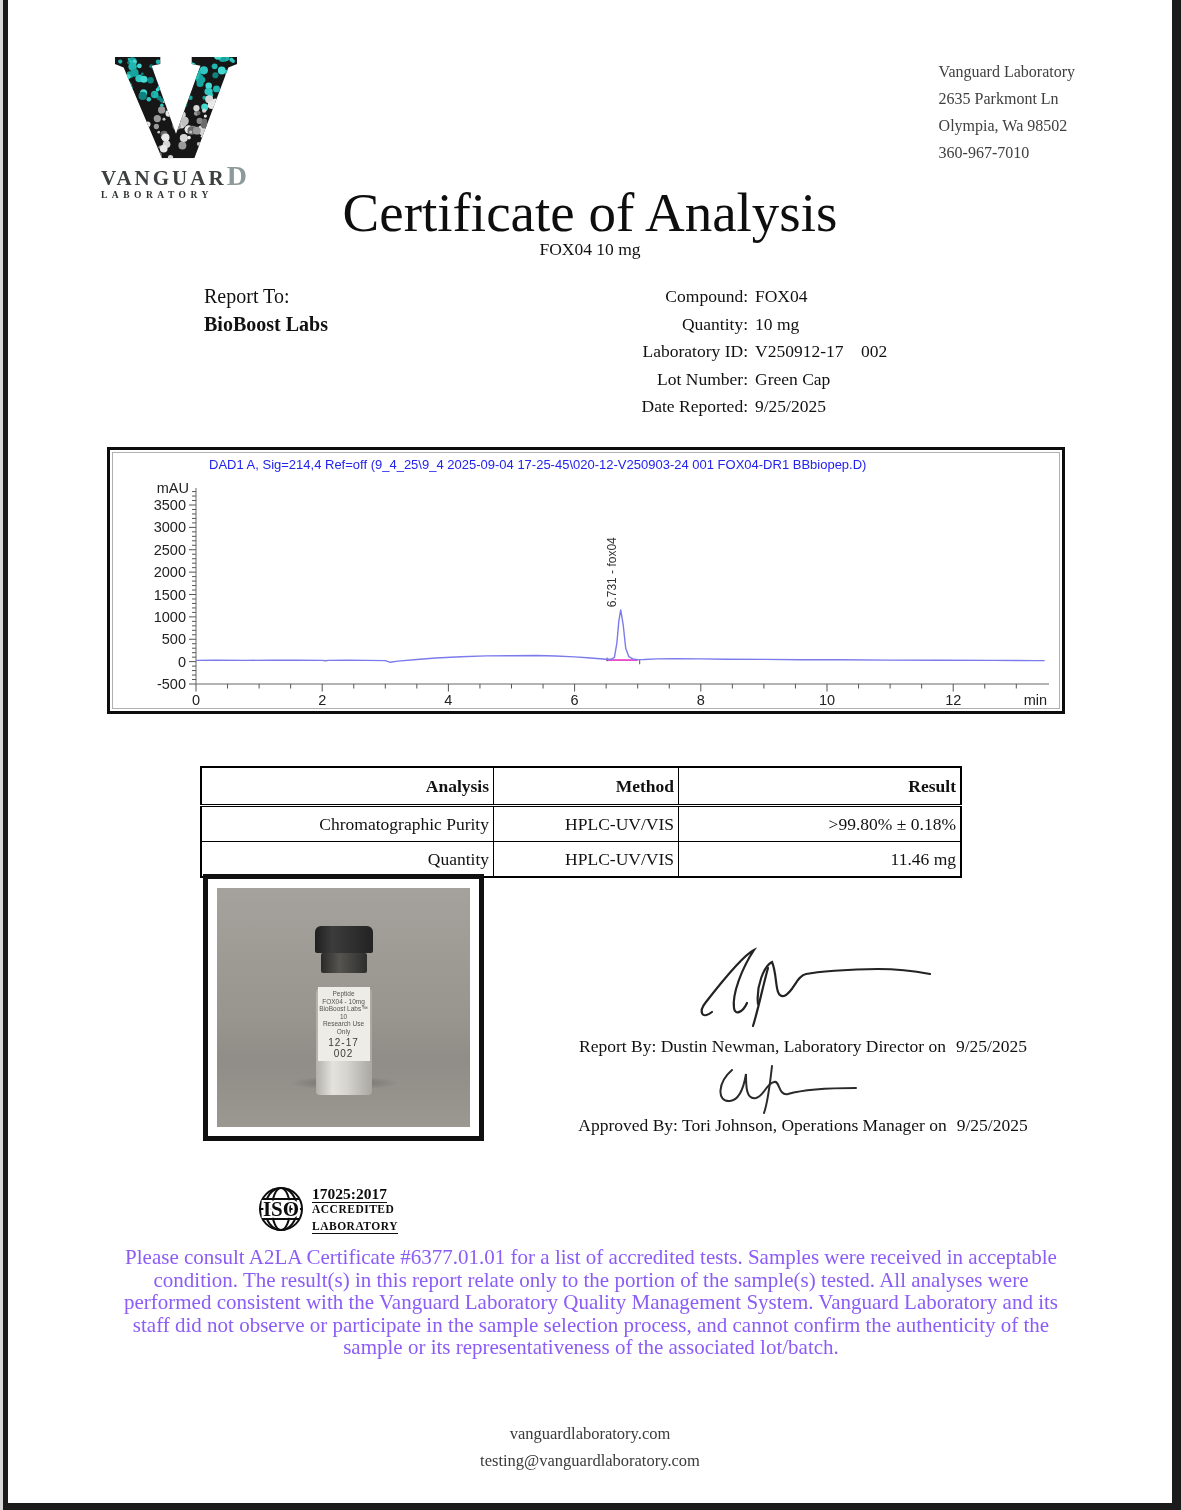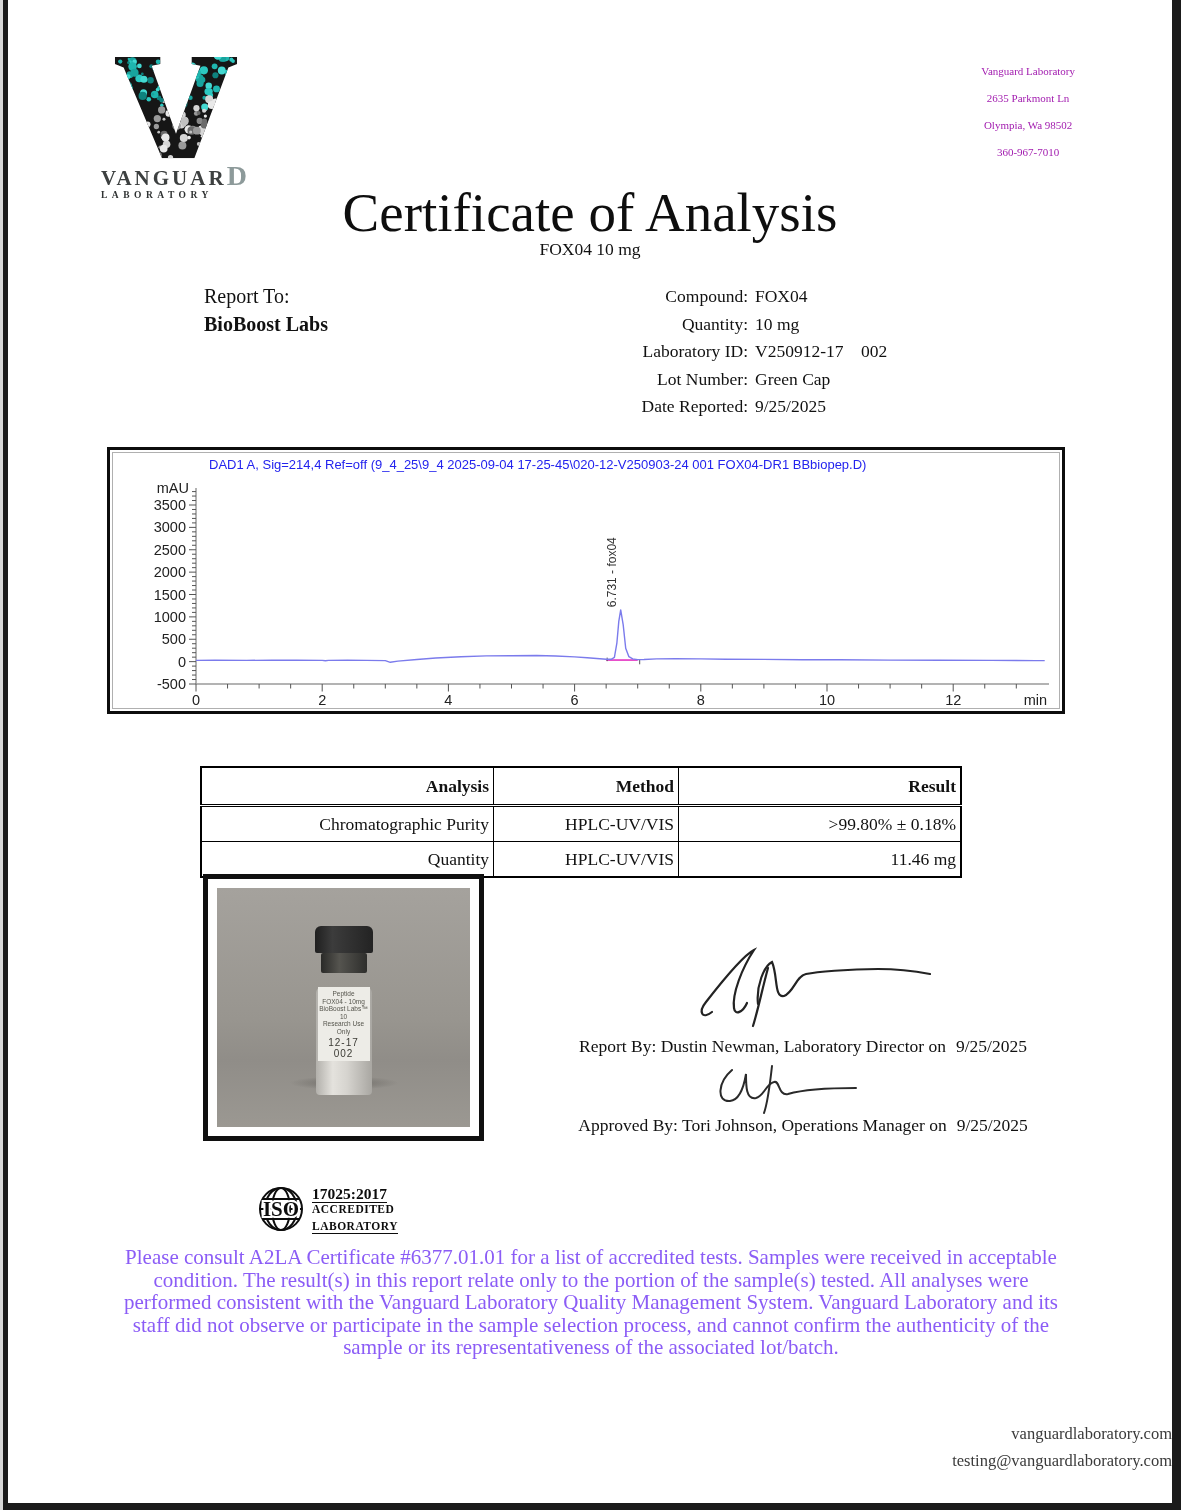"Vanguard Laboratory" .letterhead { color: #a21caf -> #404040; font-size: 11px -> 16px; text-align: center -> left }
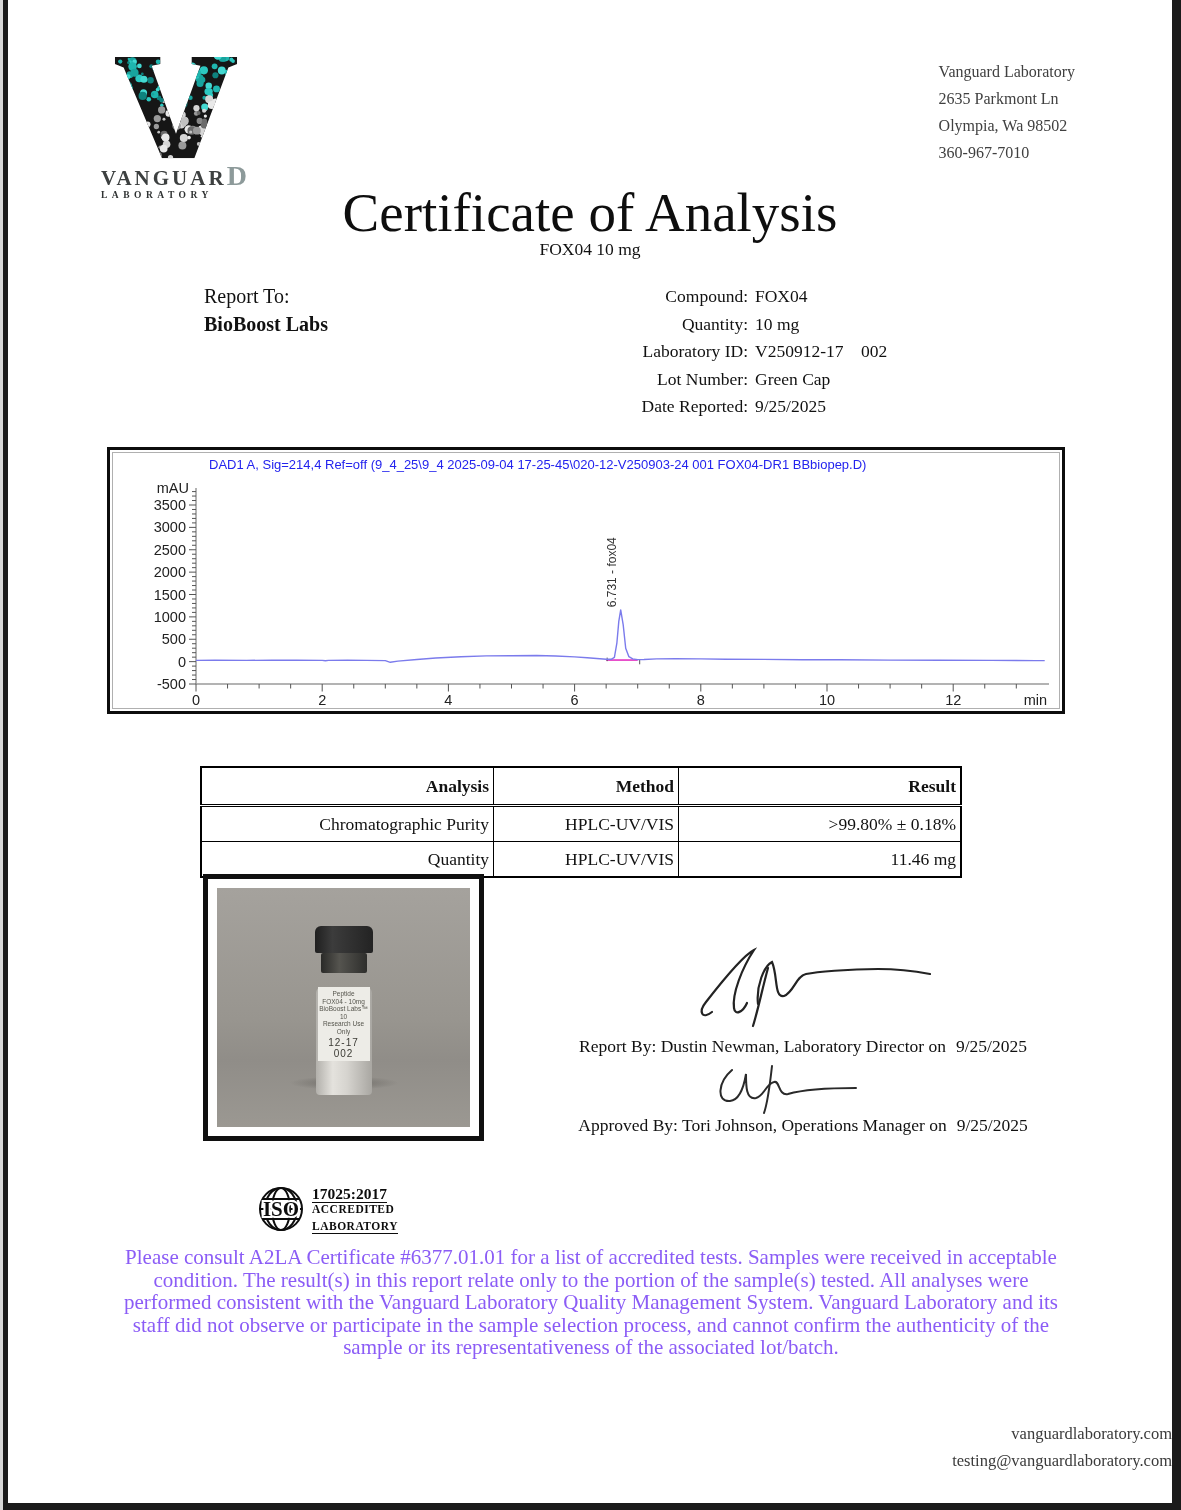"vanguardlaboratory.com" .footer { text-align: right -> center }
